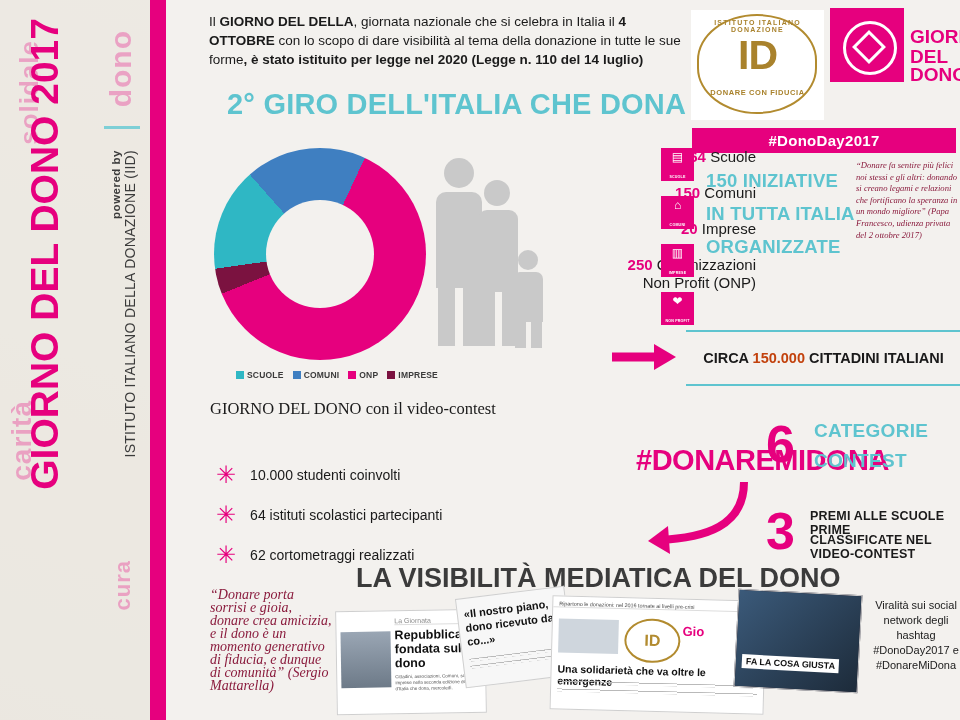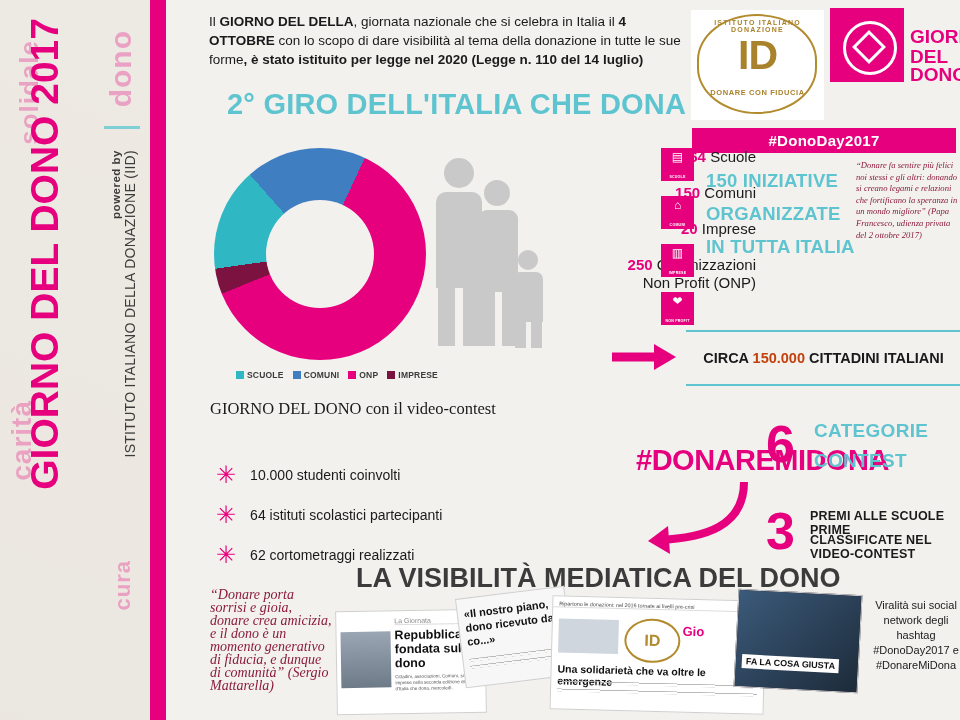"ORGANIZZATE" div { order: before "IN TUTTA ITALIA" -> after "IN TUTTA ITALIA" }
